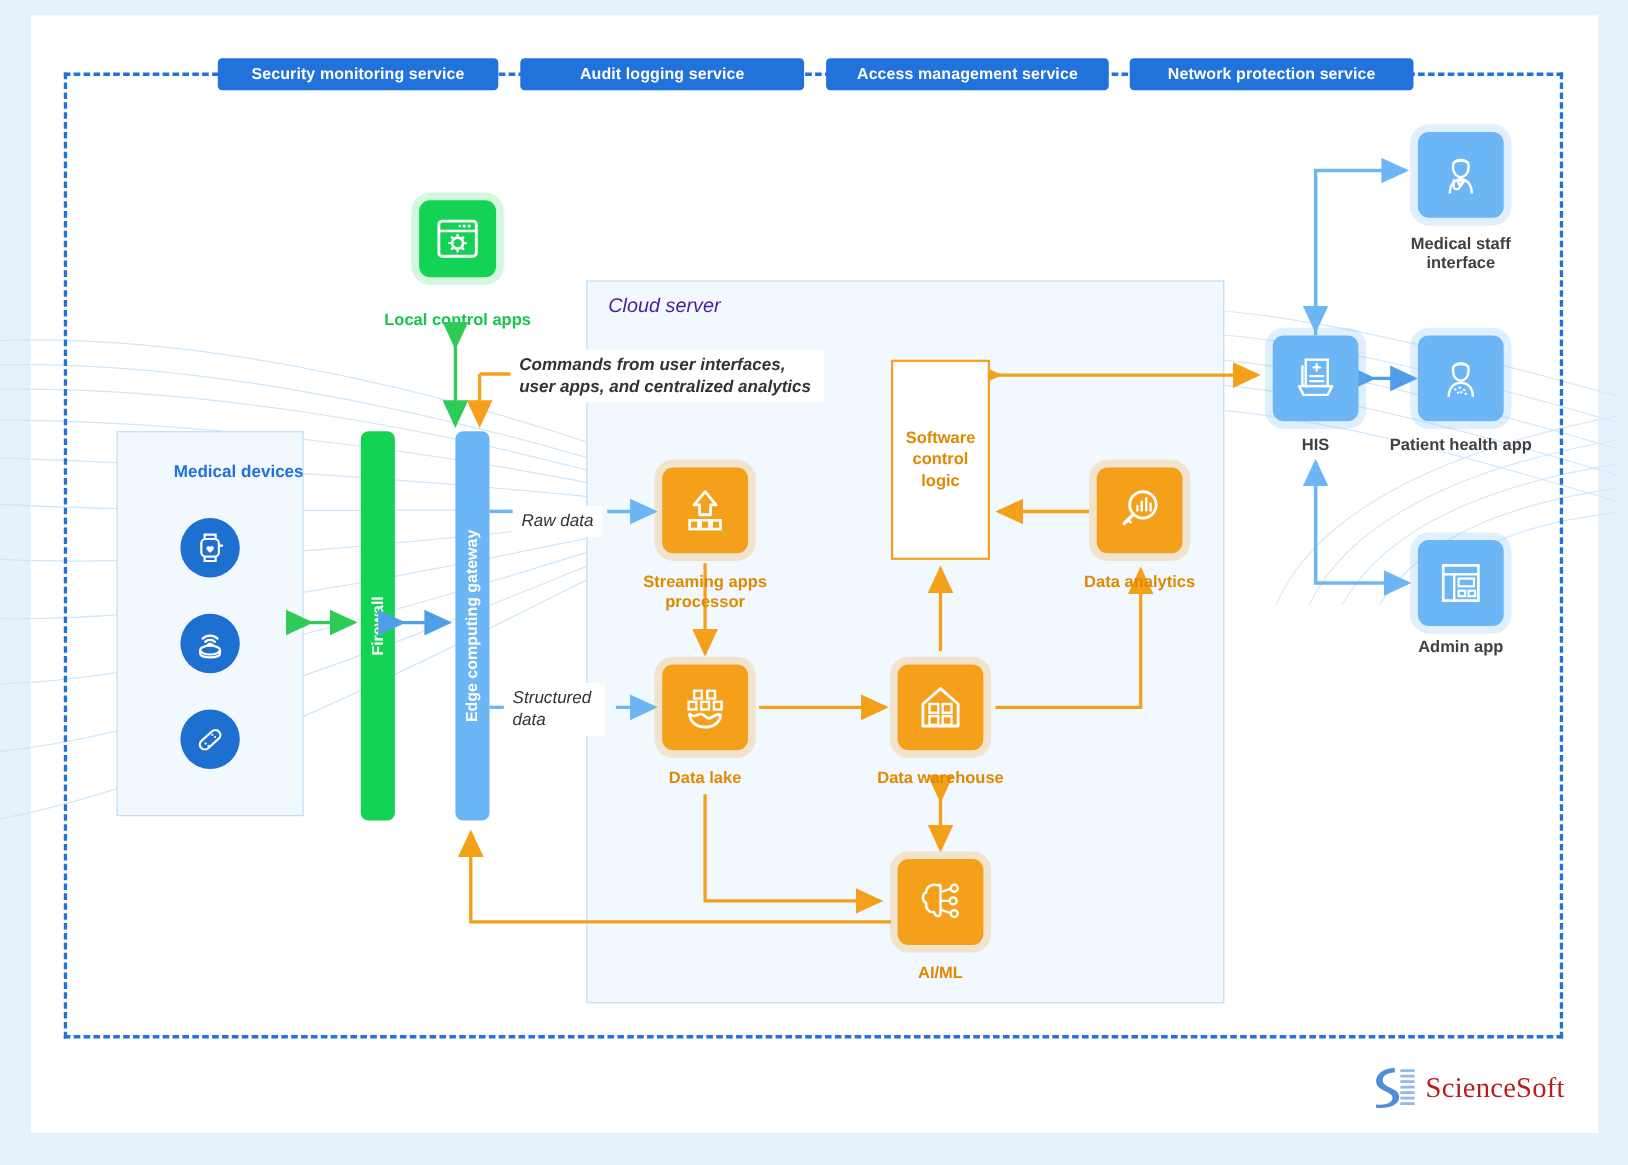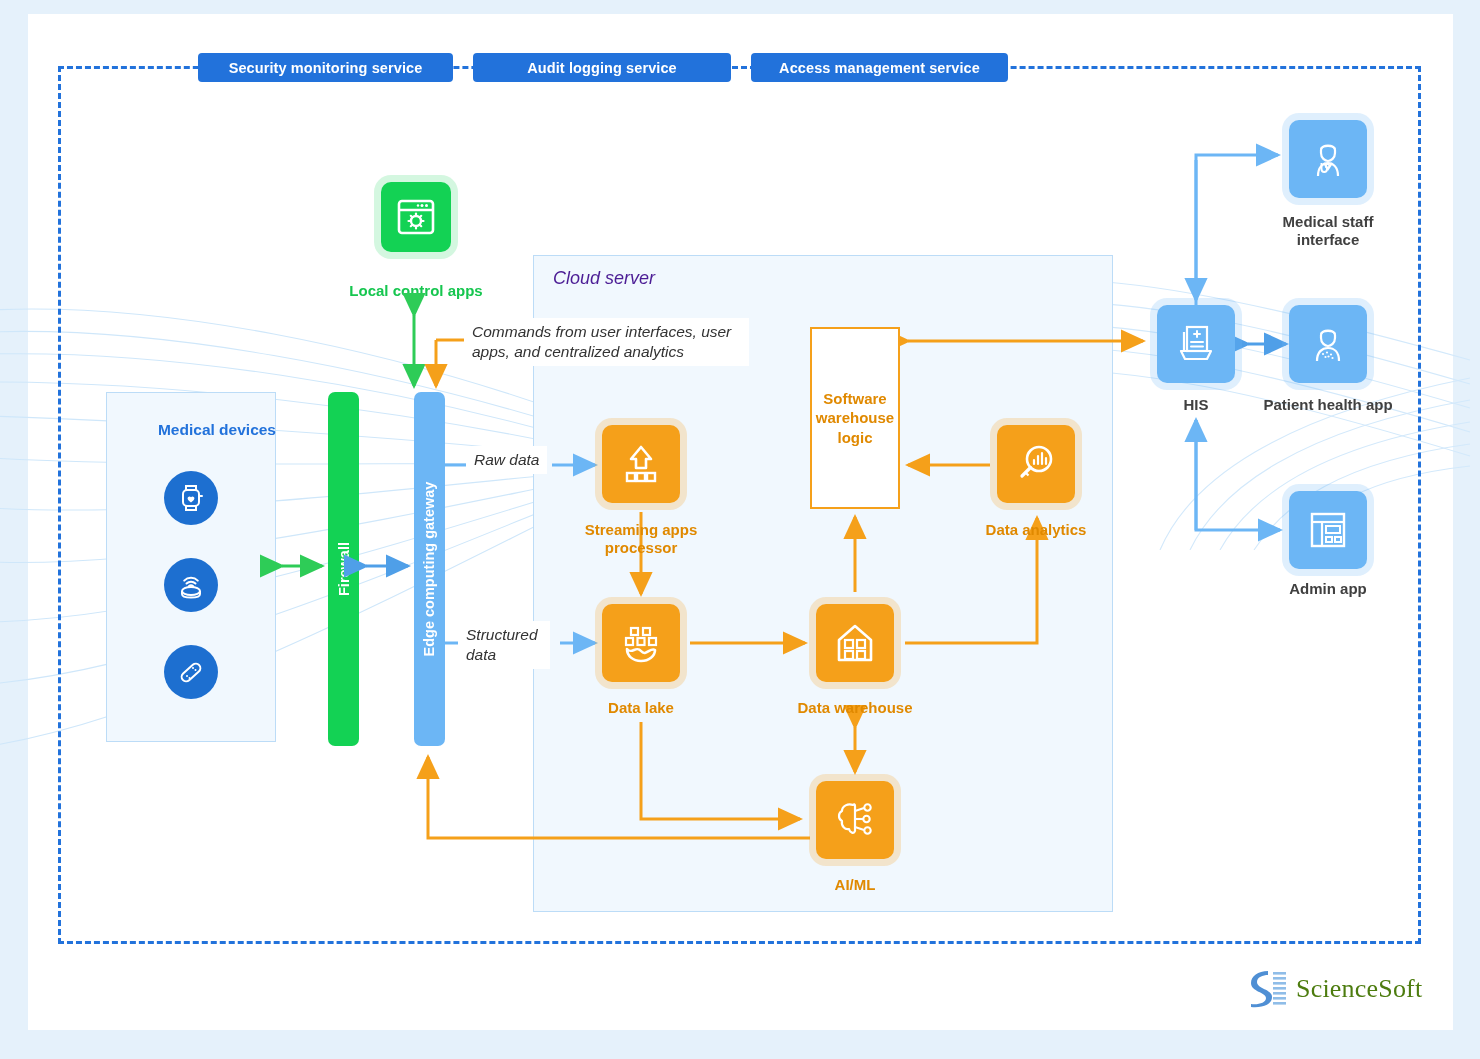"Network protection service" div.chip { html: none -> <div>Network protection service</div> }
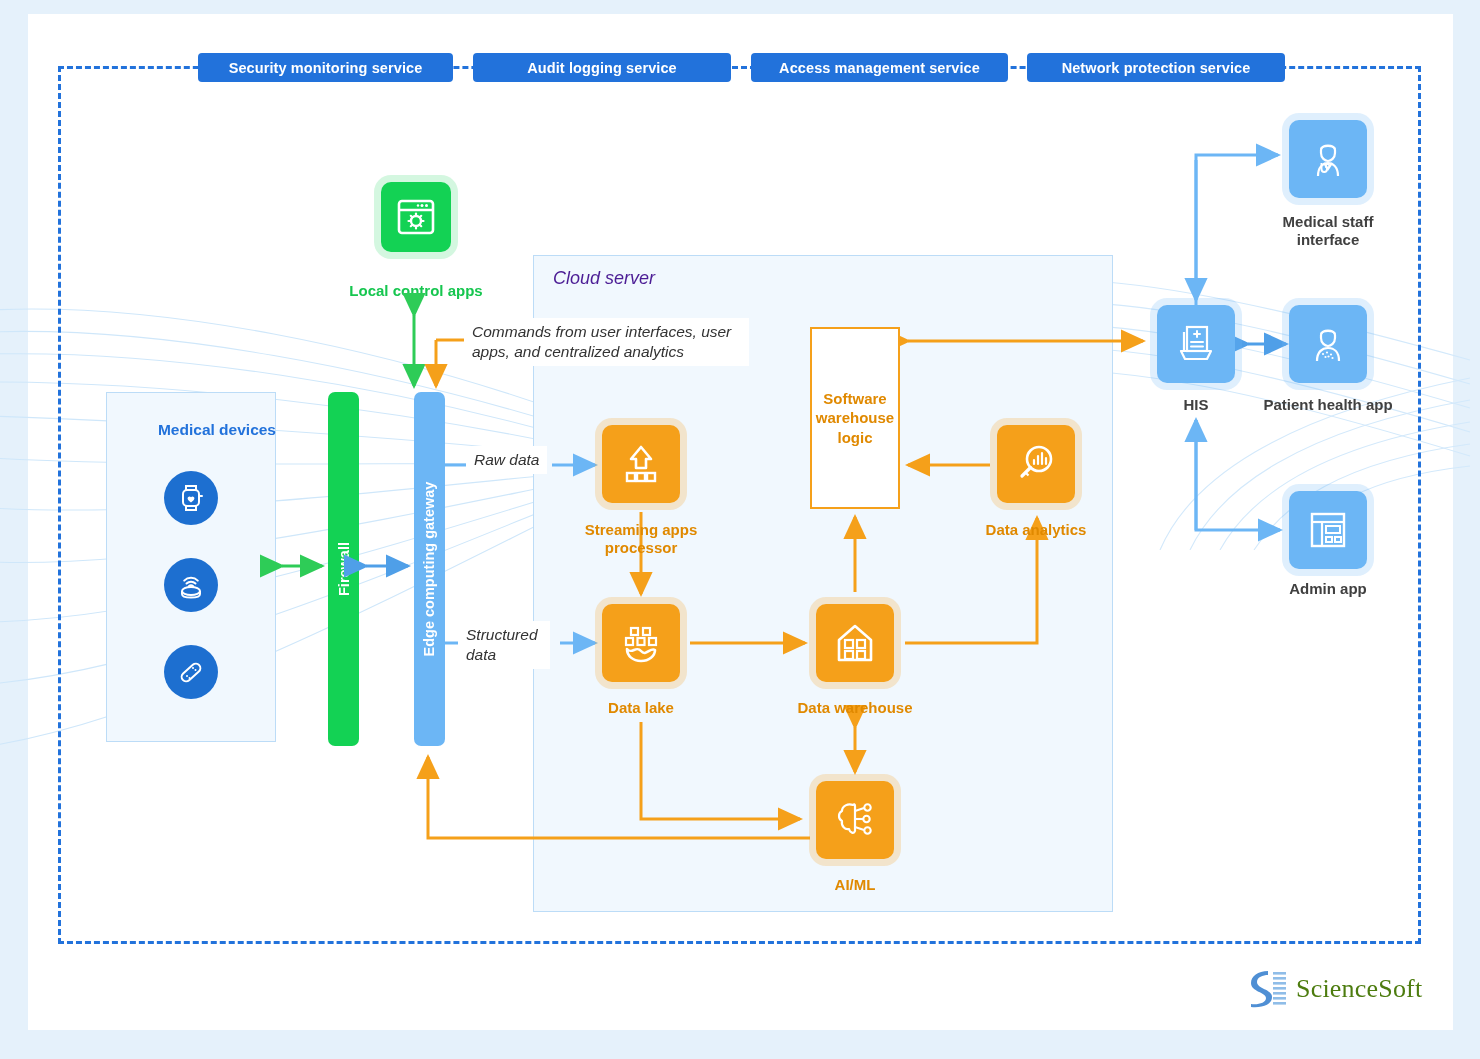"Commands from user interfaces, user" #note-commands { font-weight: none -> bold }
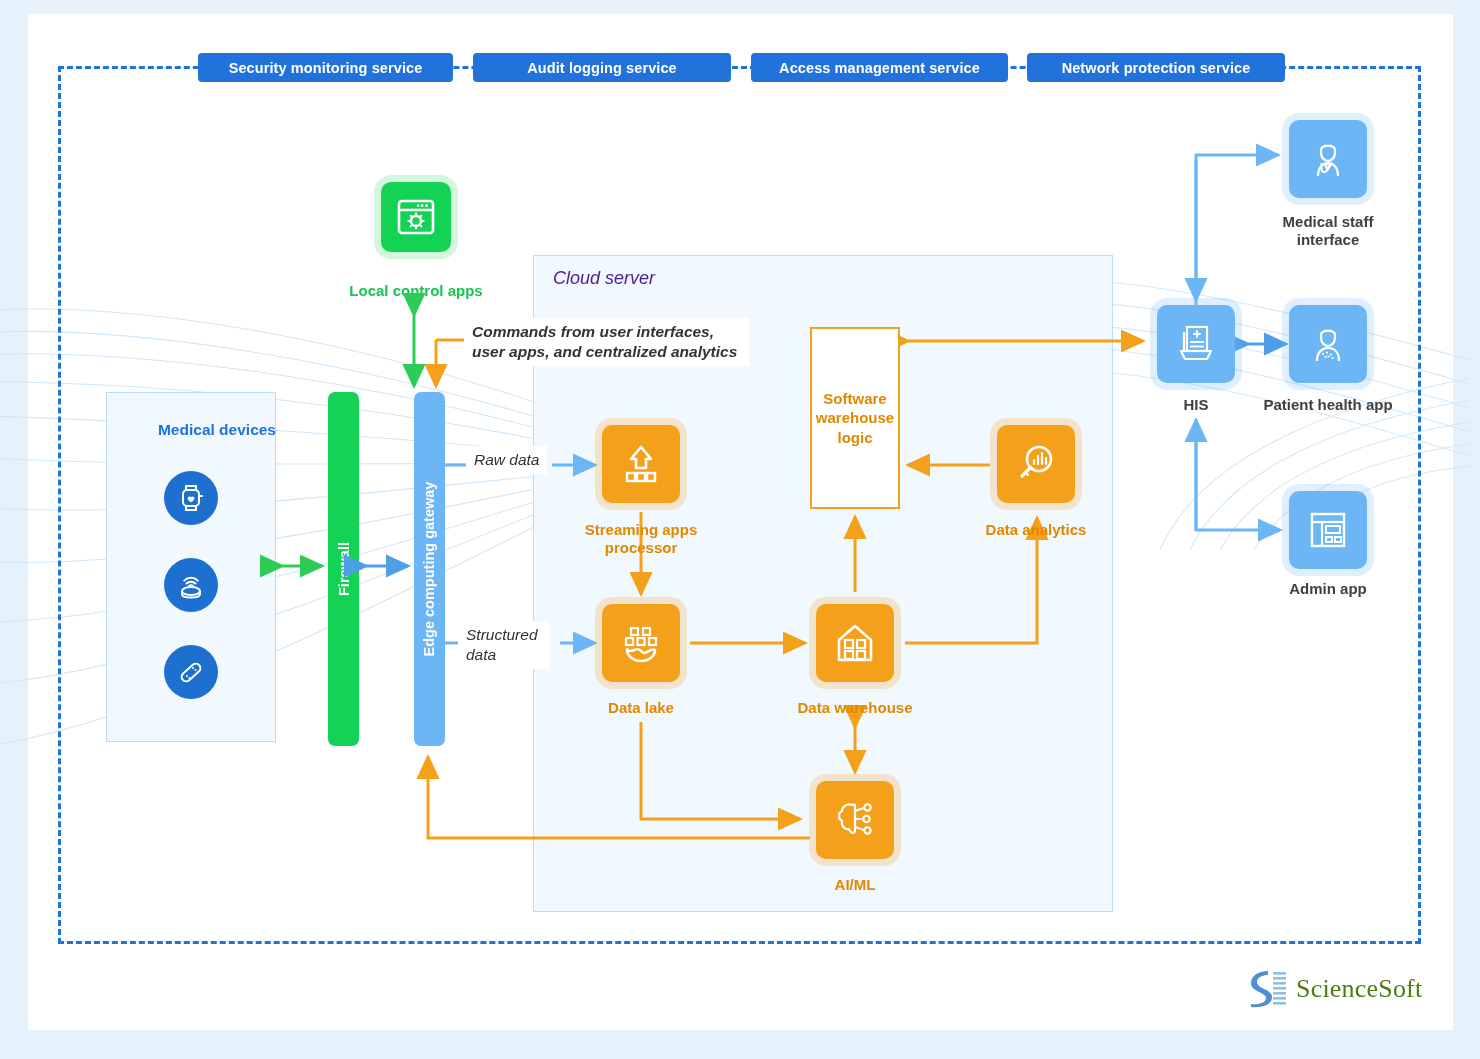"Software warehouse logic" span { text: warehouse -> control }
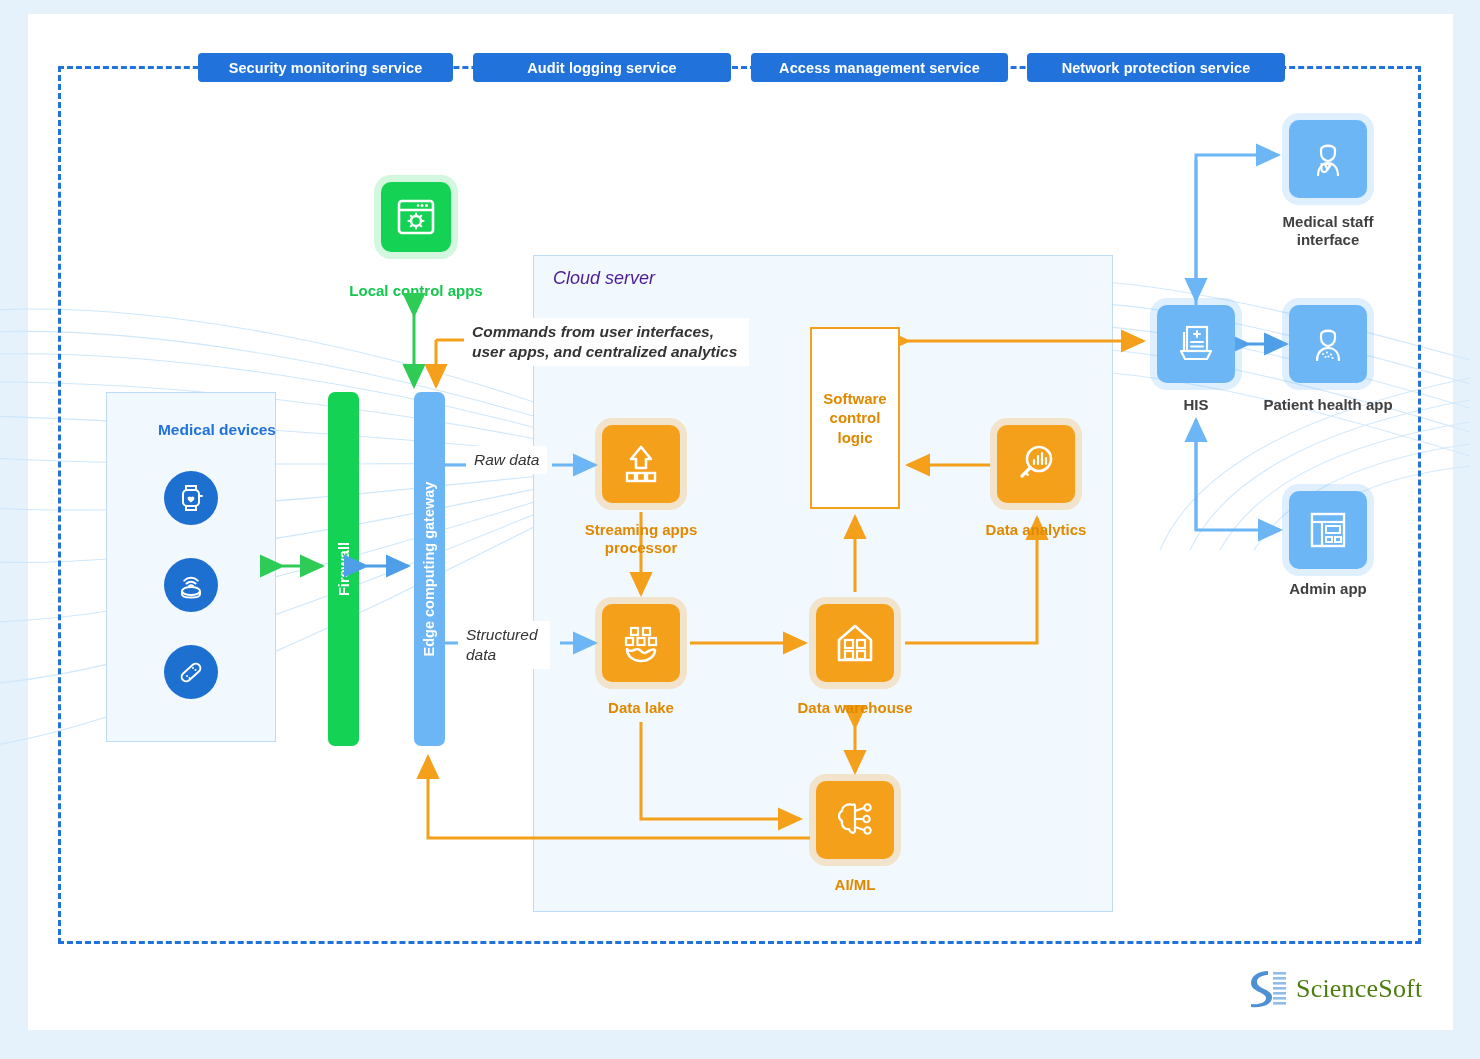"Raw data" #note-raw { top: 446px -> 460px }
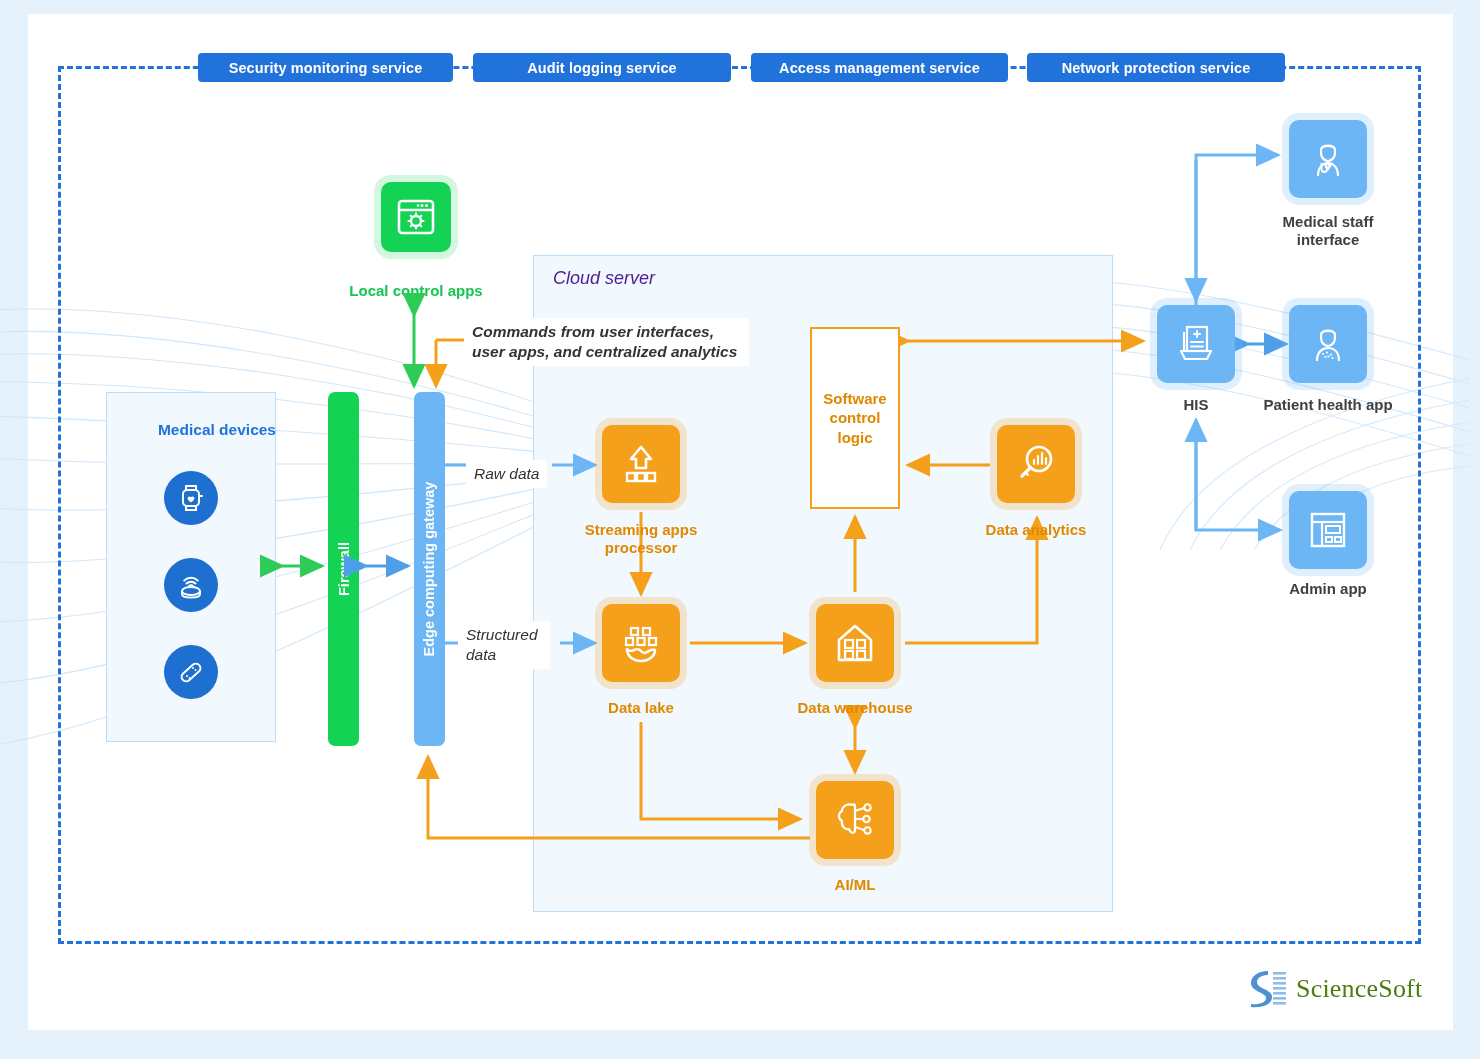"ScienceSoft" #logo-text { color: #4d7c0f -> #b91c1c }
